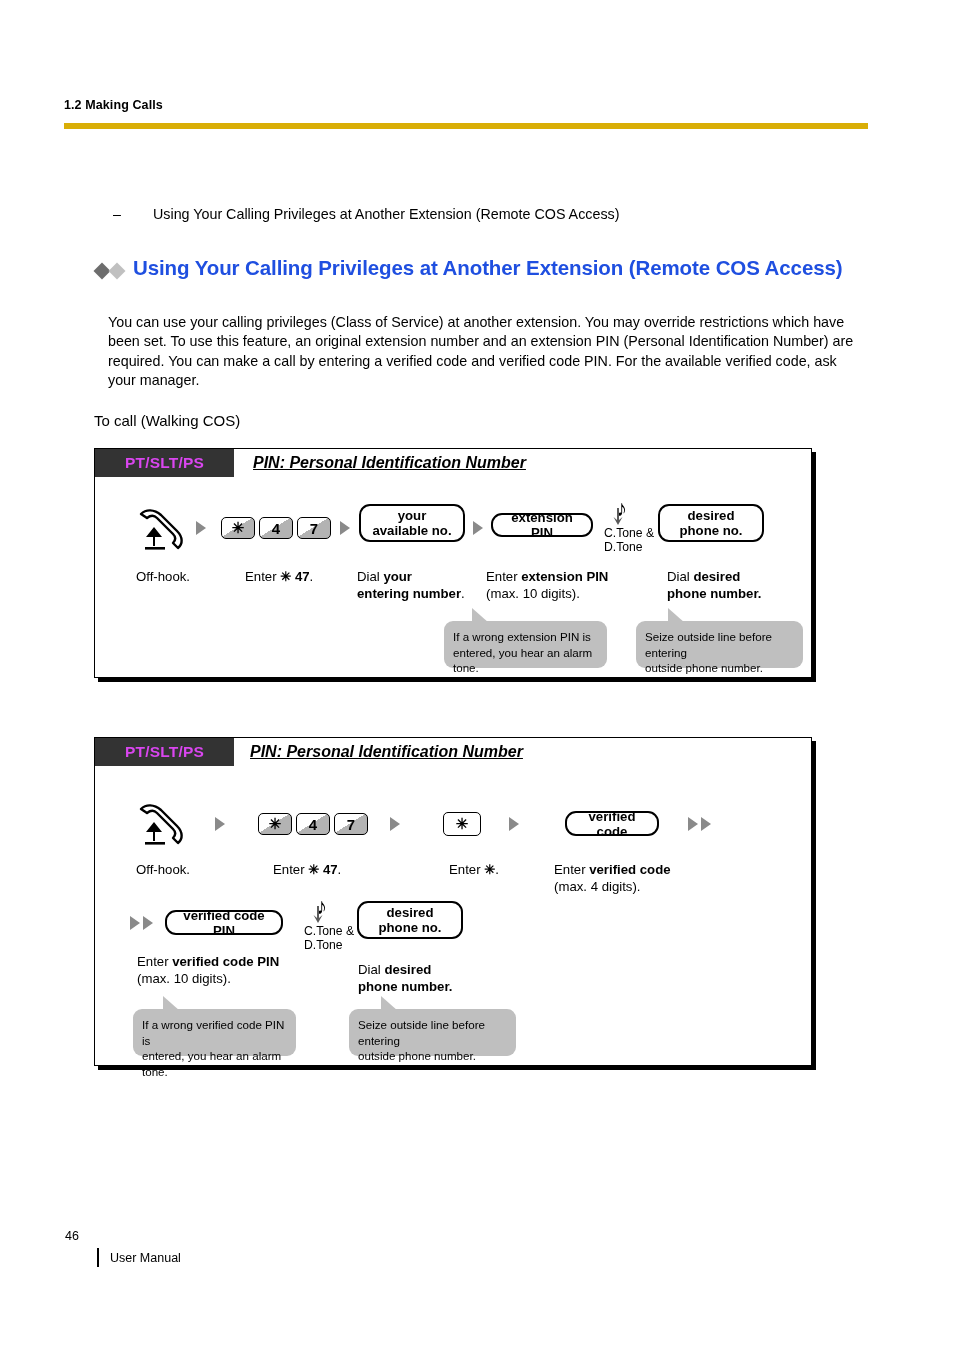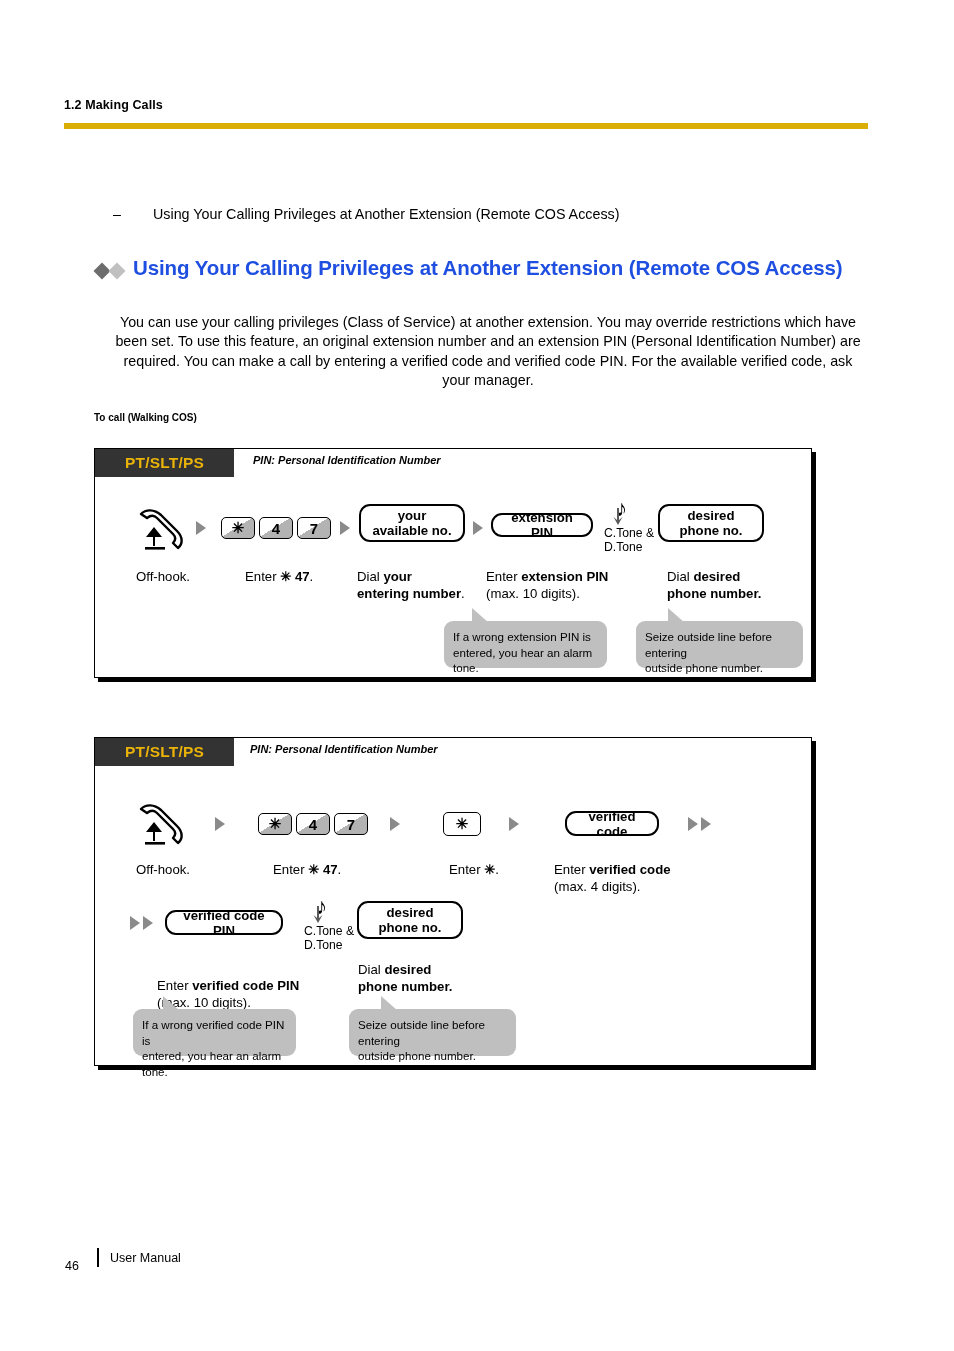"You can use your calling" .para { text-align: center -> none }
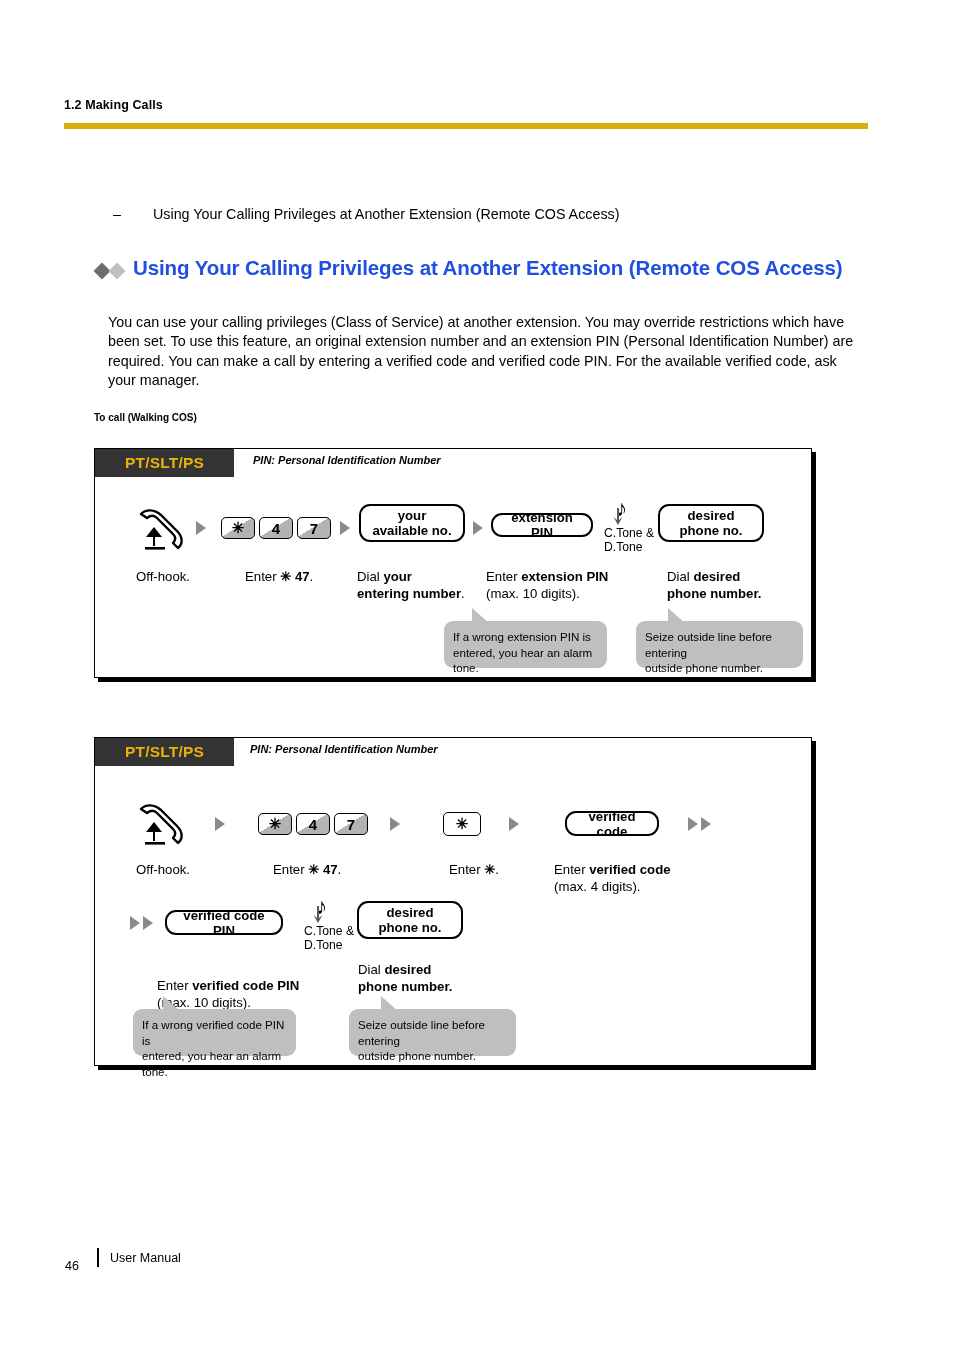"To call (Walking COS)" .subhead { font-size: 10px -> 15px; font-weight: bold -> normal }
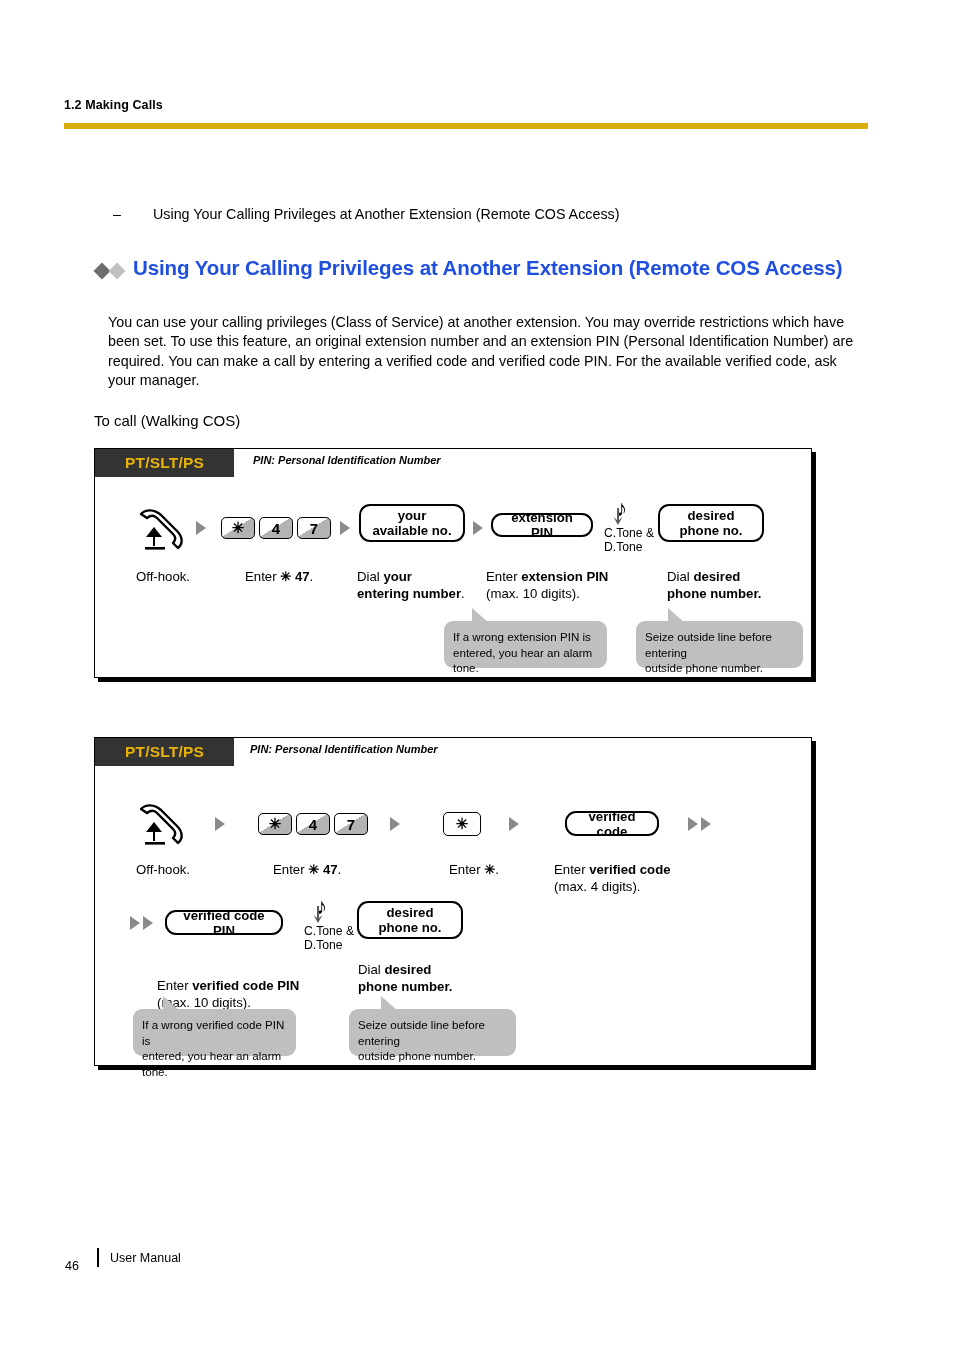"PT/SLT/PS" .tab { color: #eab308 -> #d946ef }
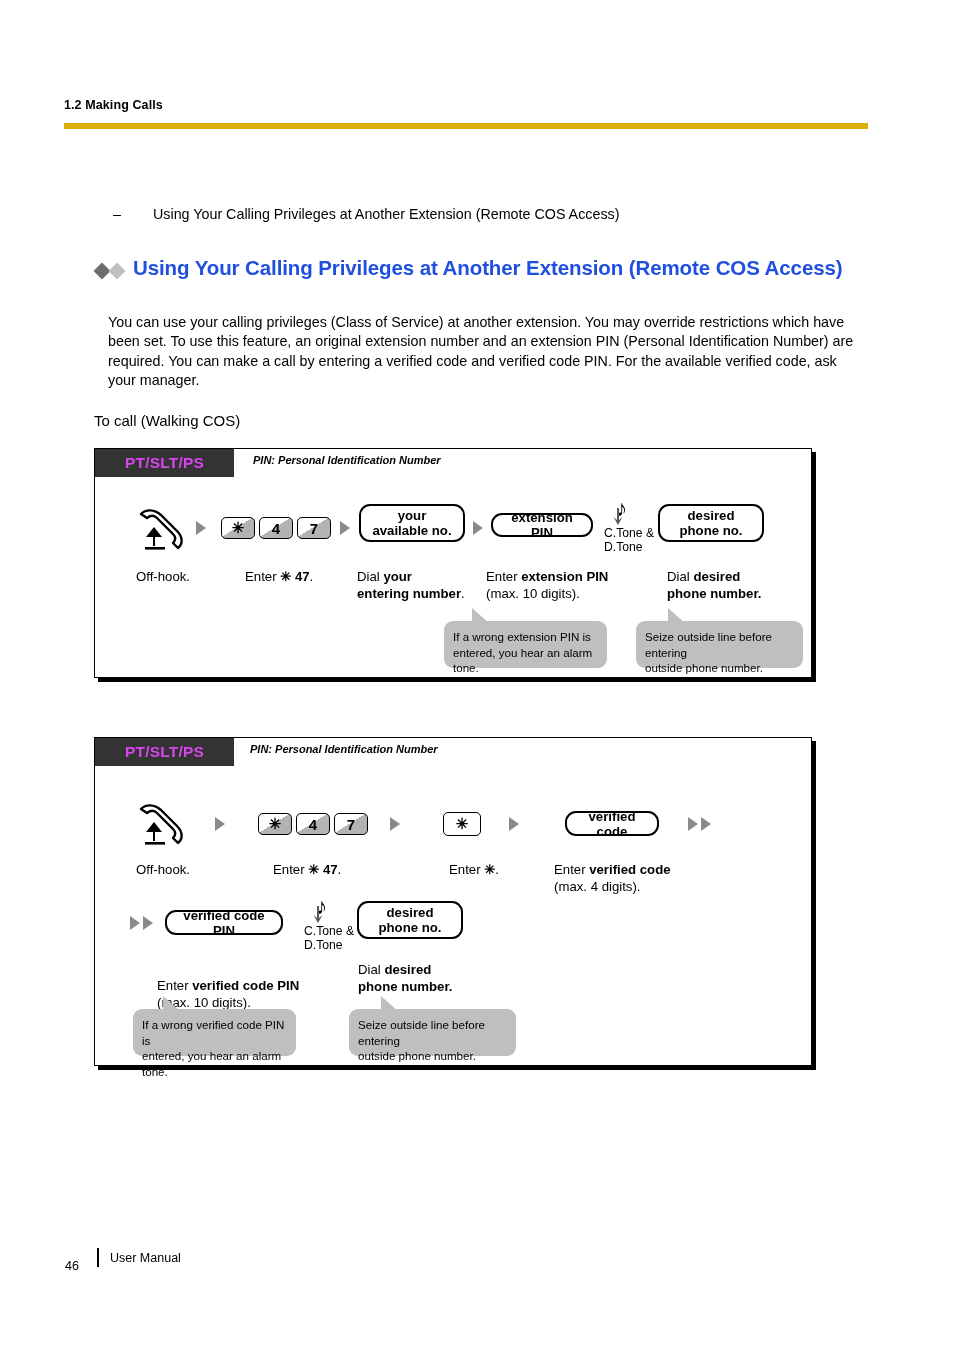"PIN: Personal Identification Number" .pin-note { font-size: 11px -> 16px; text-decoration: none -> underline }
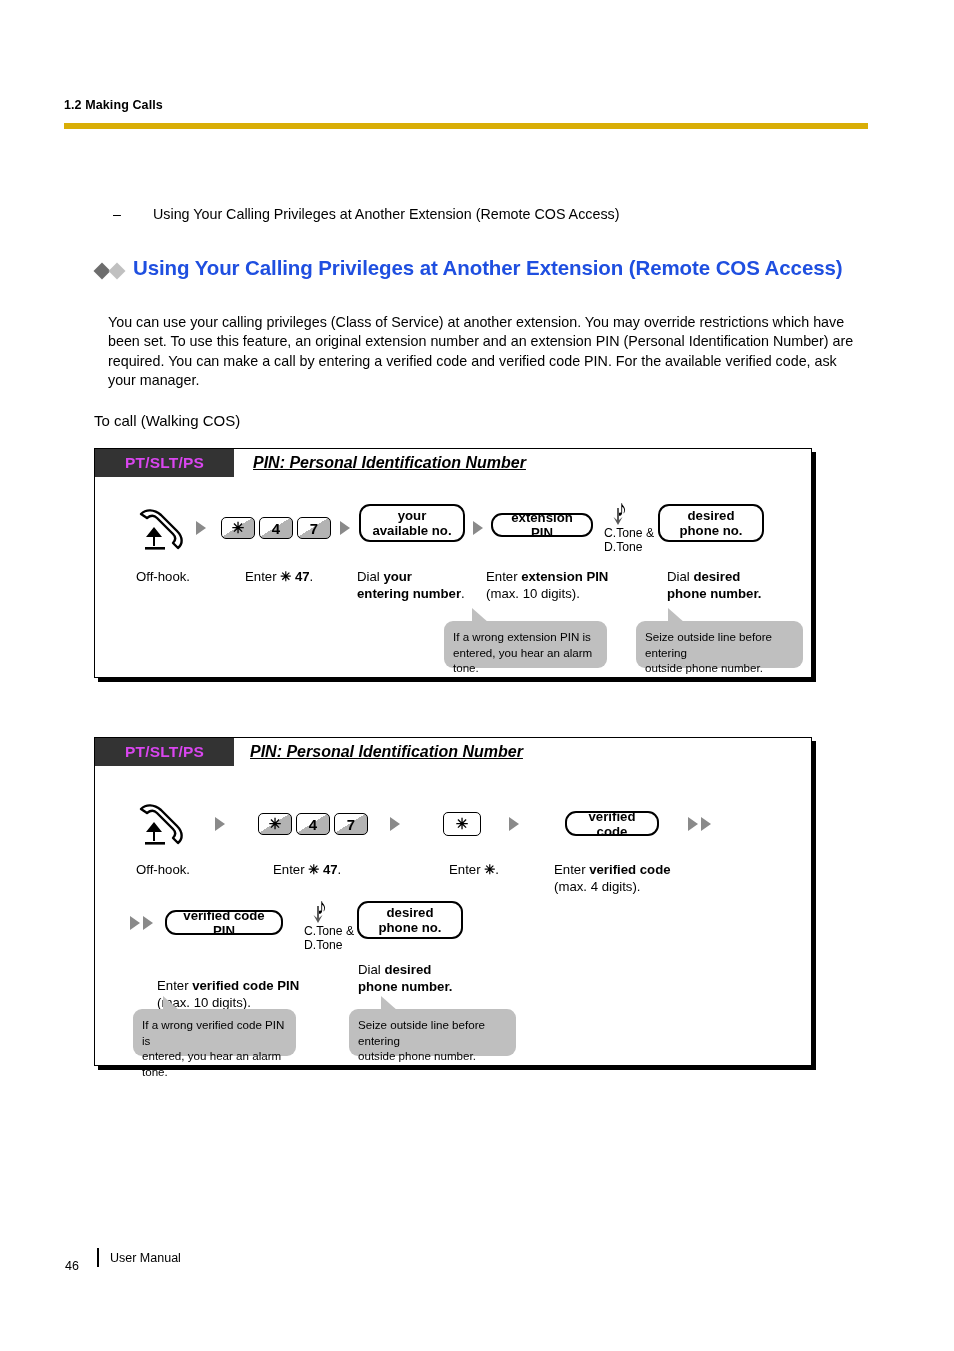"Enter verified code PIN" div.cap { margin-left: 20px -> none; top: 240px -> 216px }
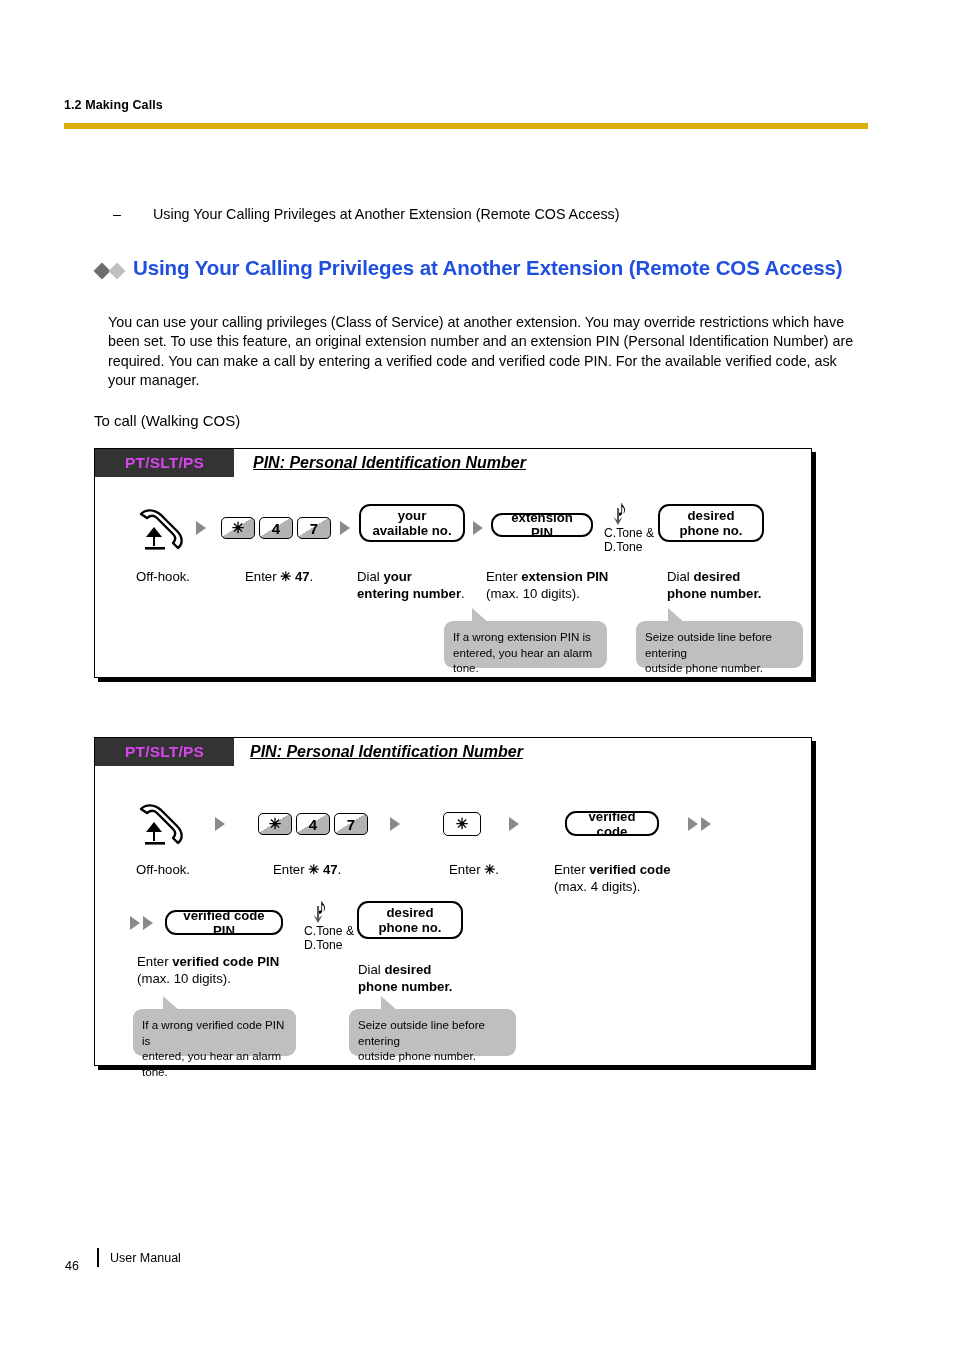"46" .foot-num { top: 1259px -> 1229px }
